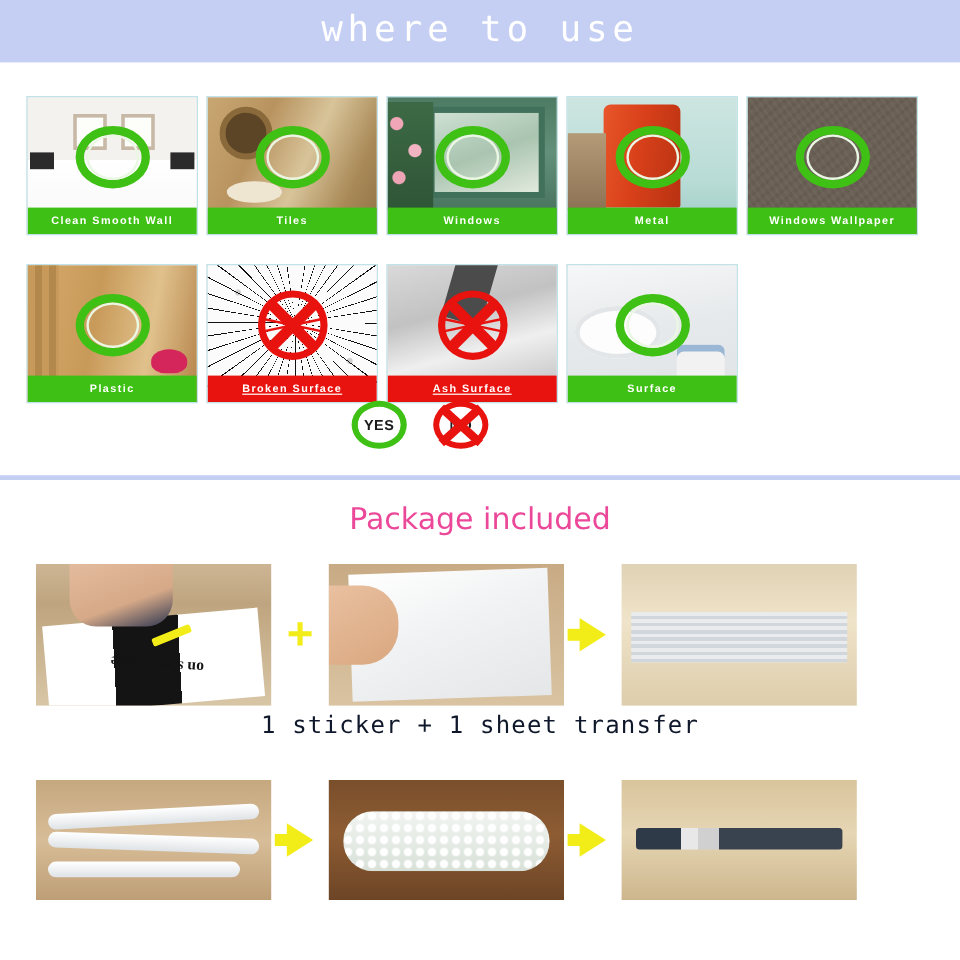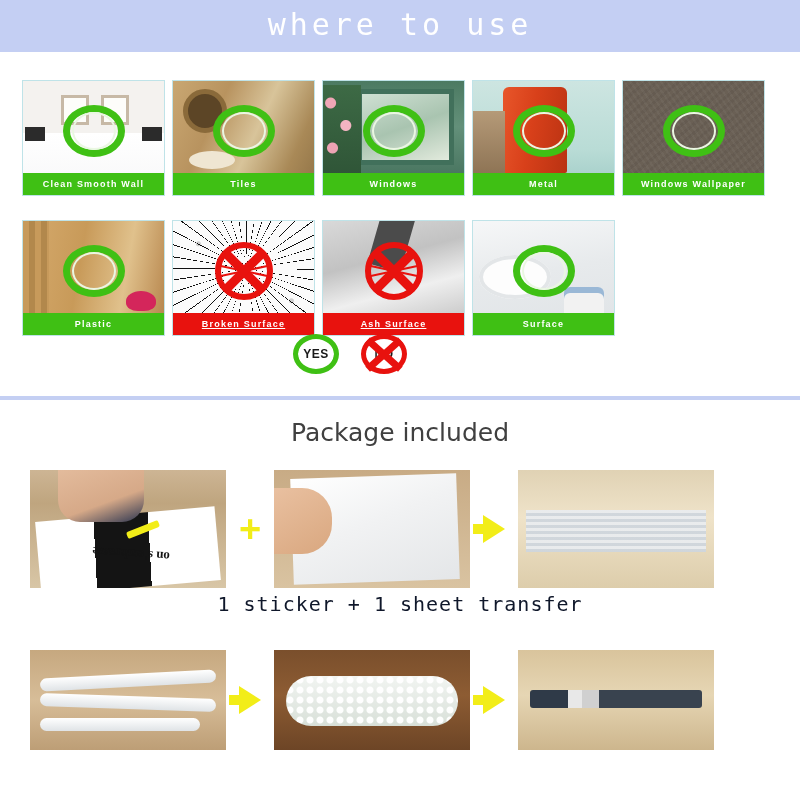"Package included" .pkg-title { color: #404040 -> #ec4899 }
